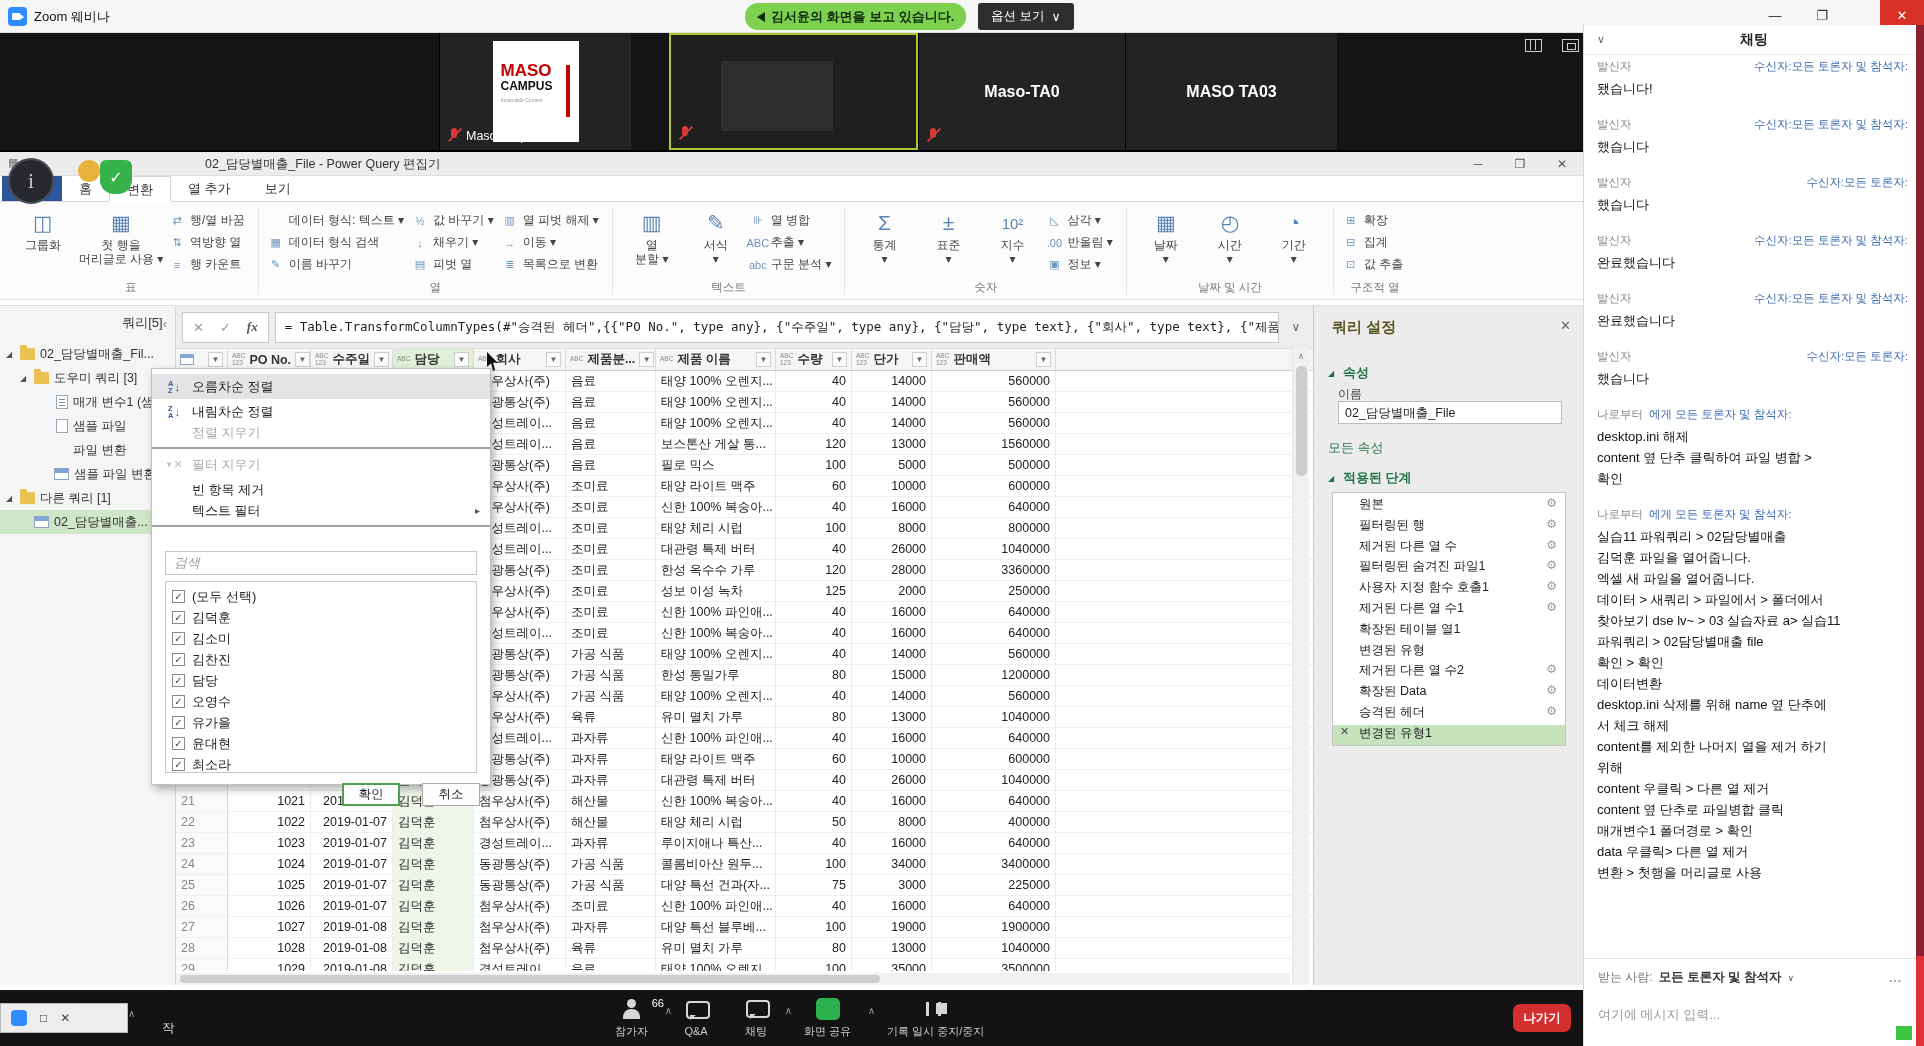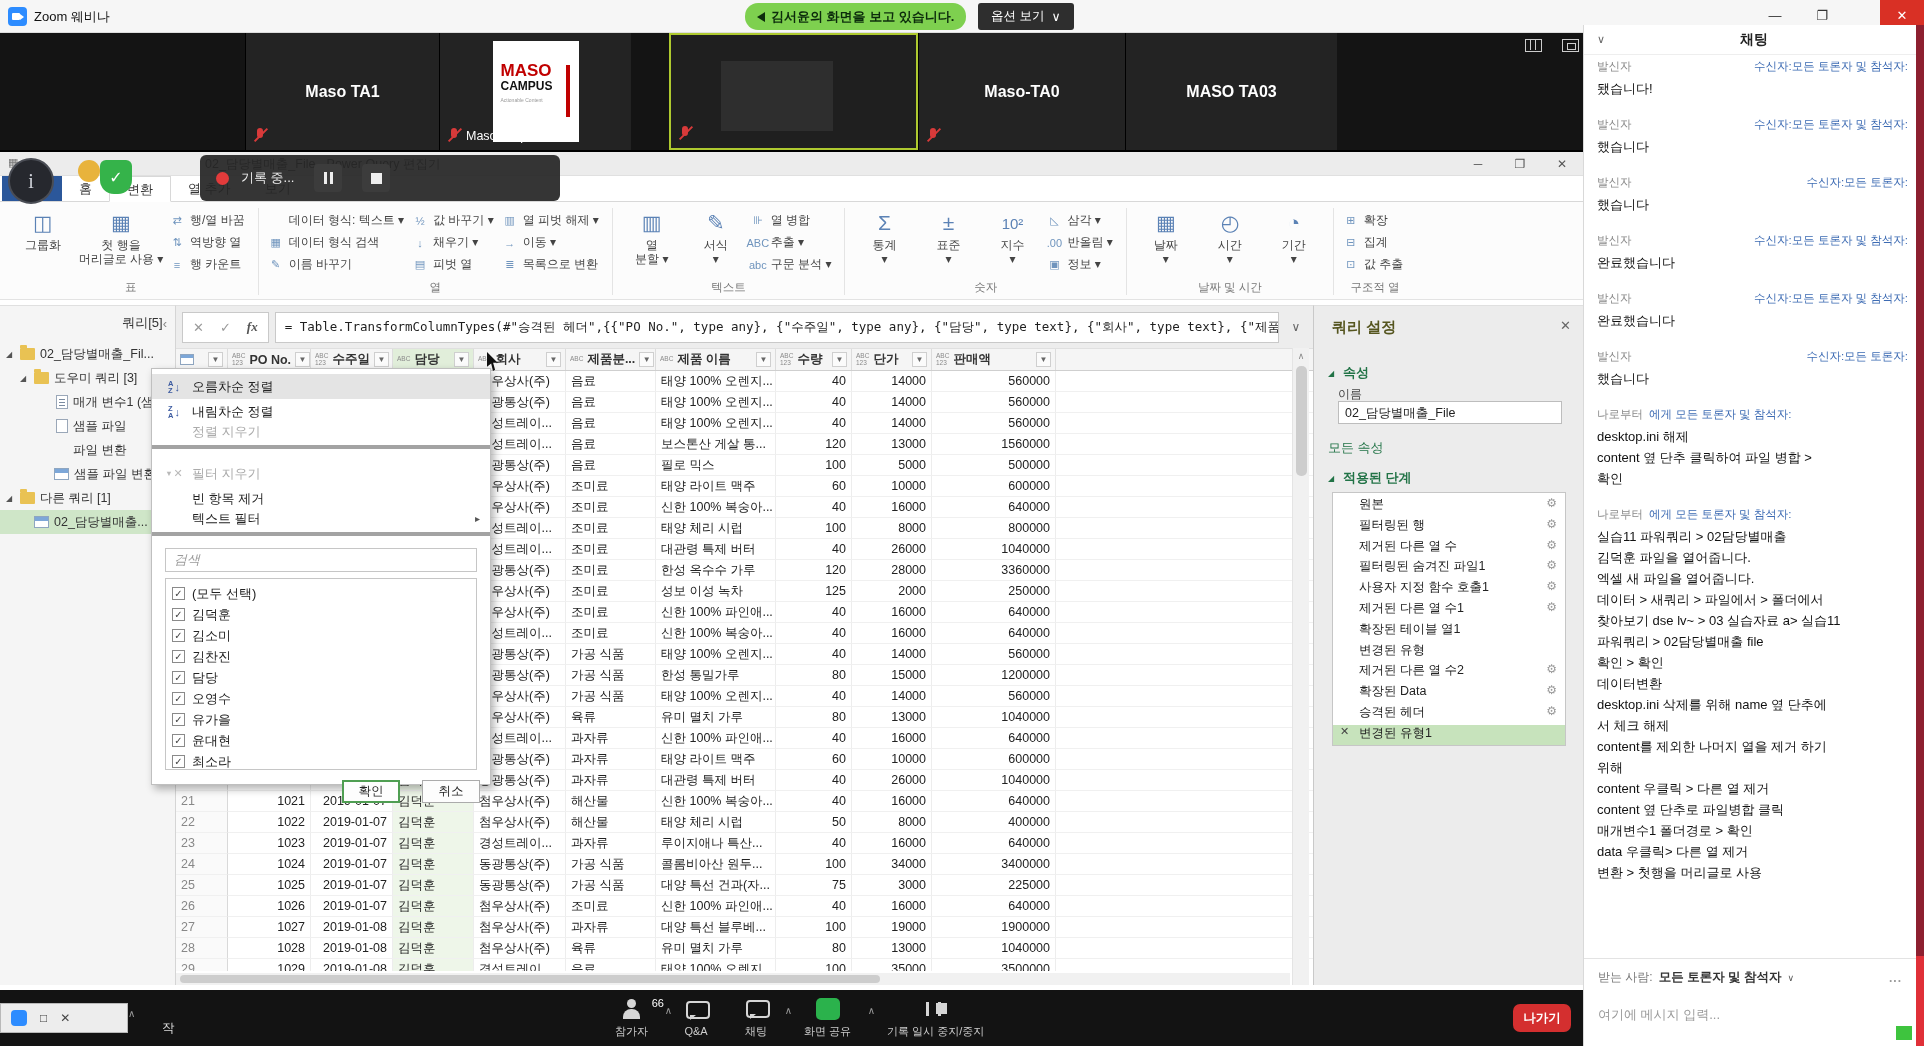"Maso TA1" div.tile { html: <div> <div>Maso TA1</div> <span></span> </div> -> none }
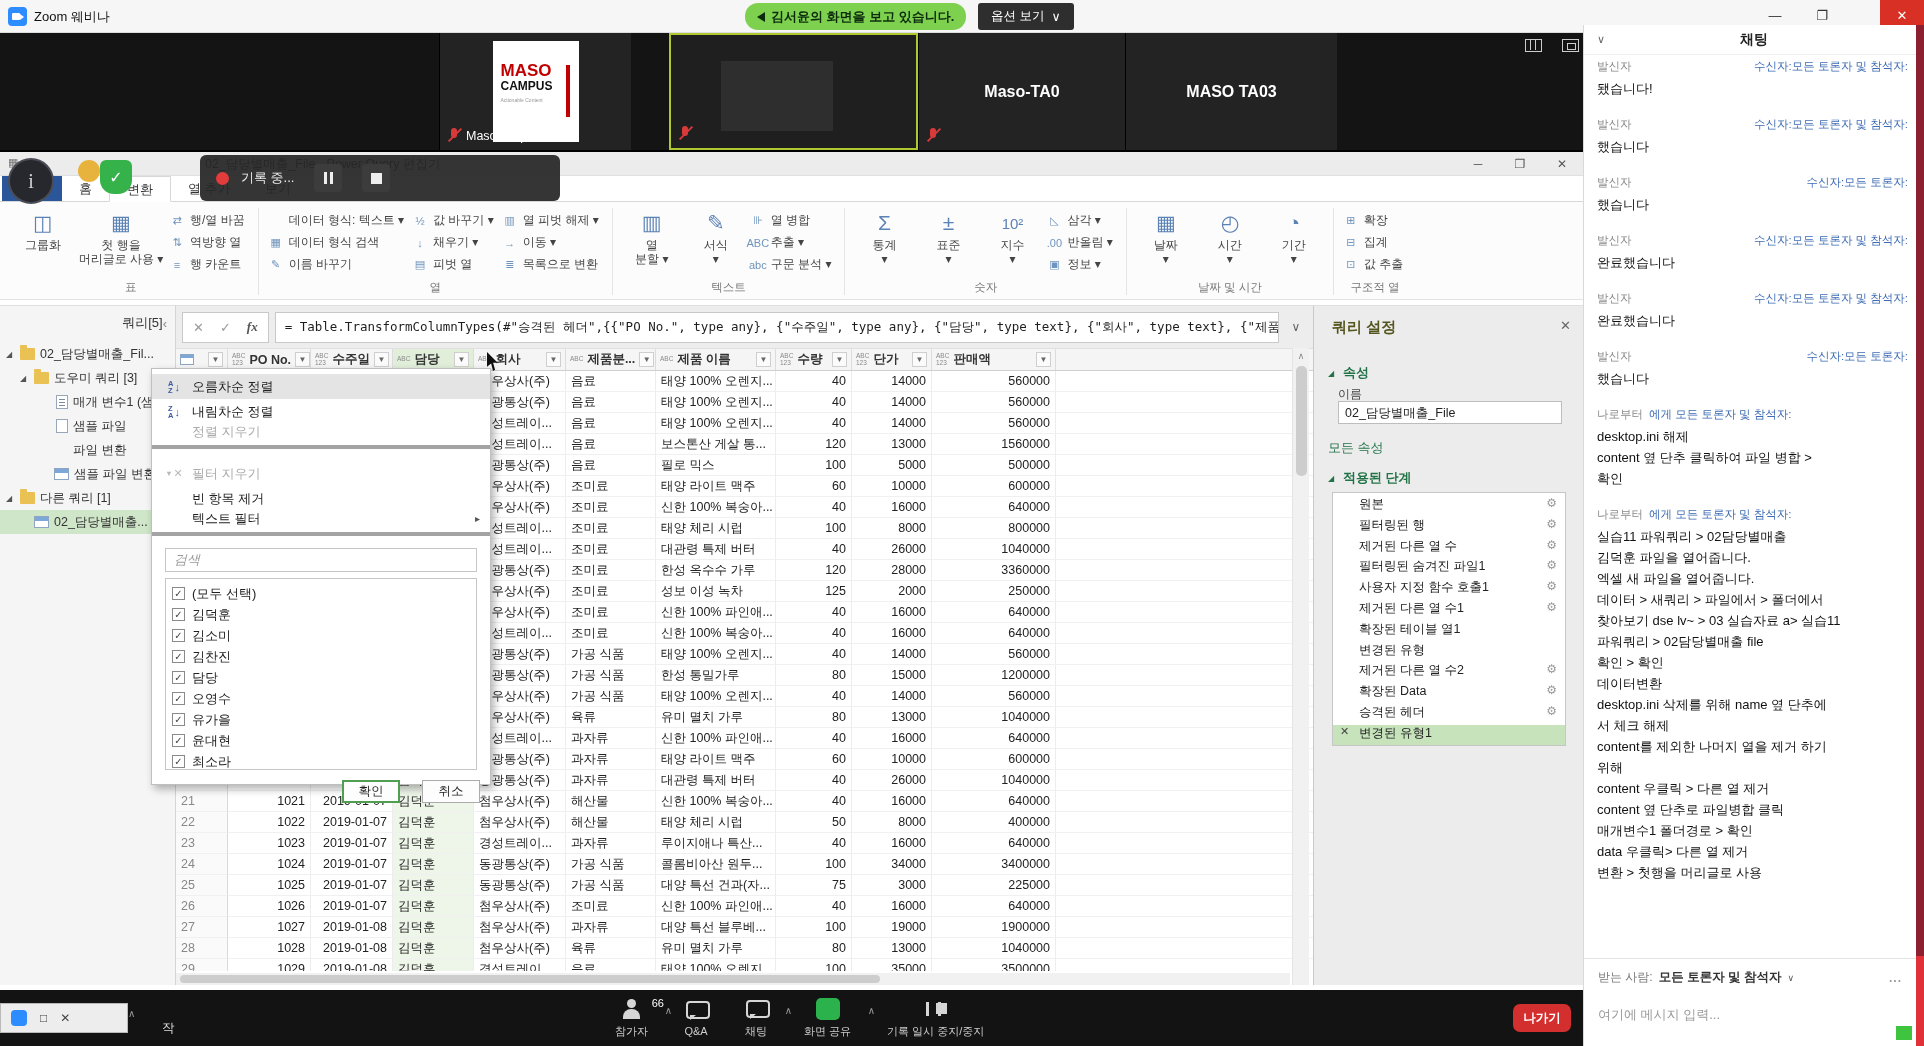"기록 중..." div { html: <div> <span></span> <span>기록 중...</span> <span> <span></span> </span> <span> <span></span> </span> </div> -> none }
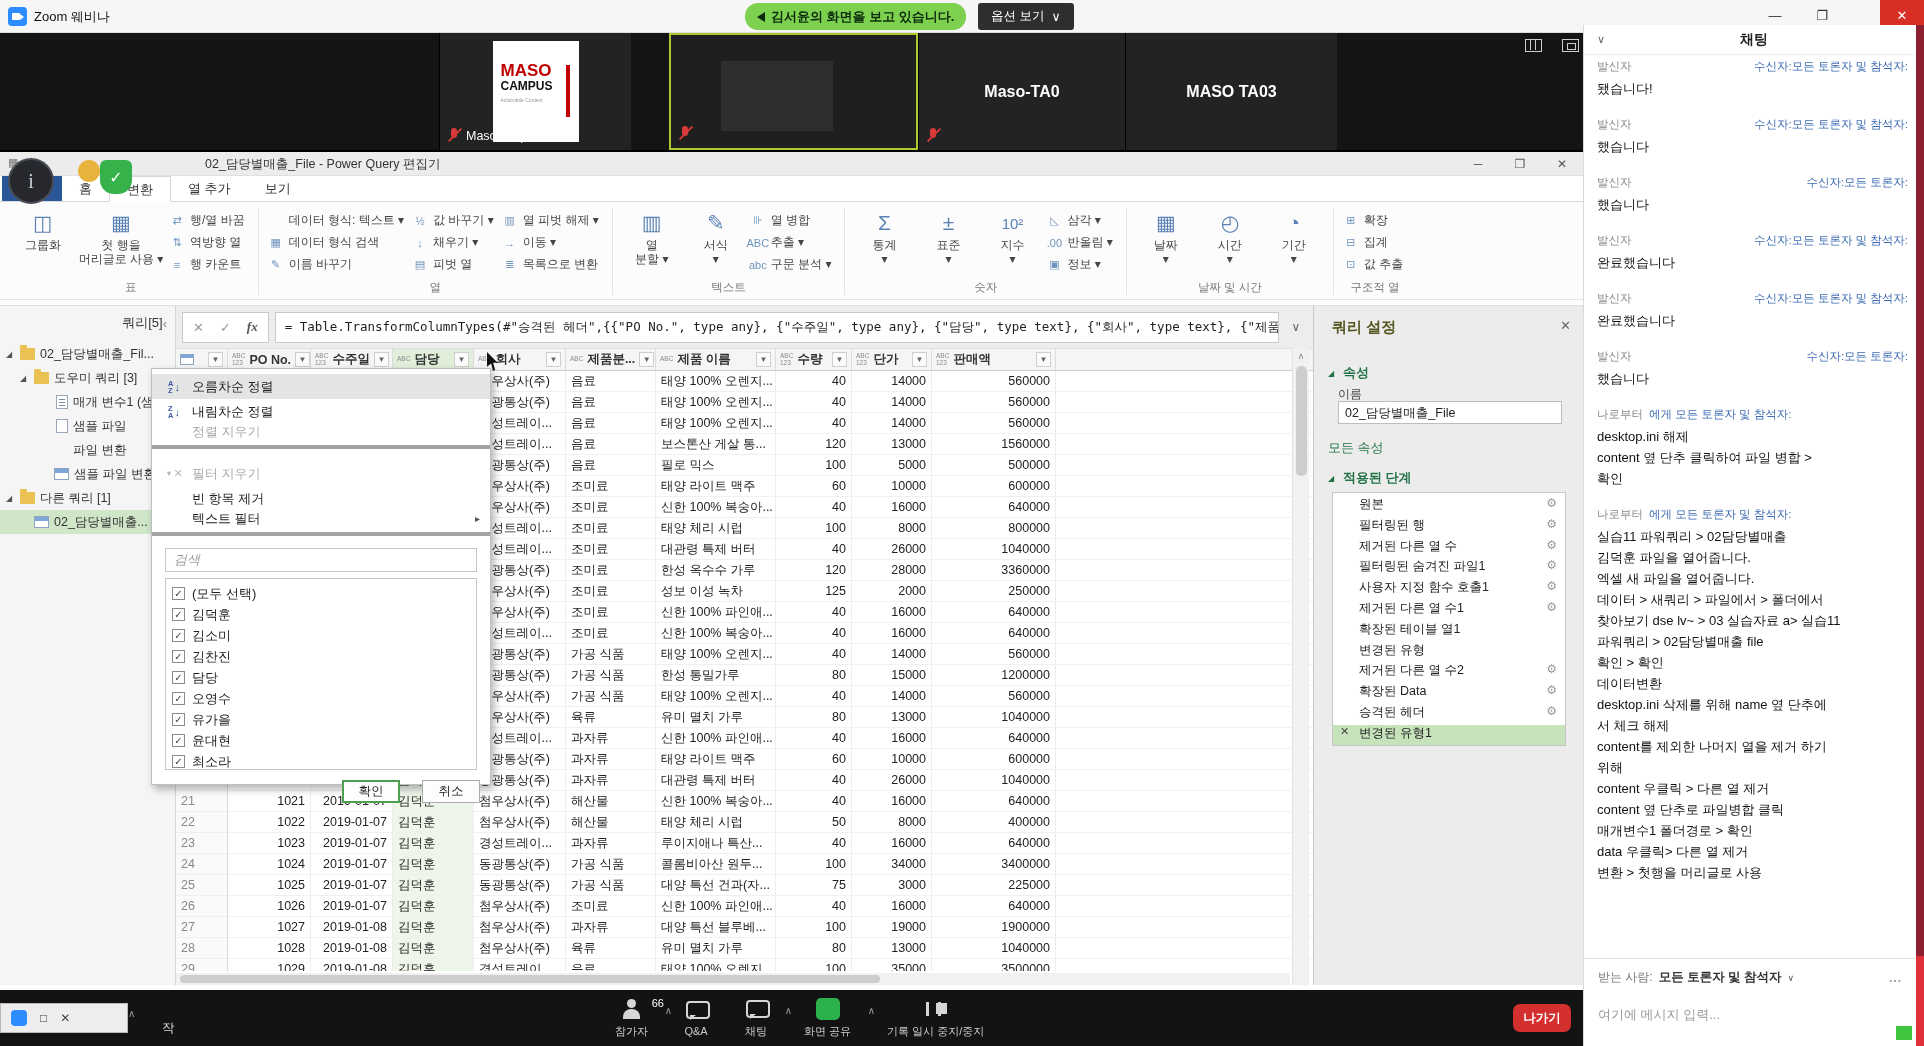"정렬 지우기" .mi.sep-after { border-bottom: 4px solid #a3a3a3 -> 2px solid #a3a3a3; margin-bottom: 12px -> 3px }
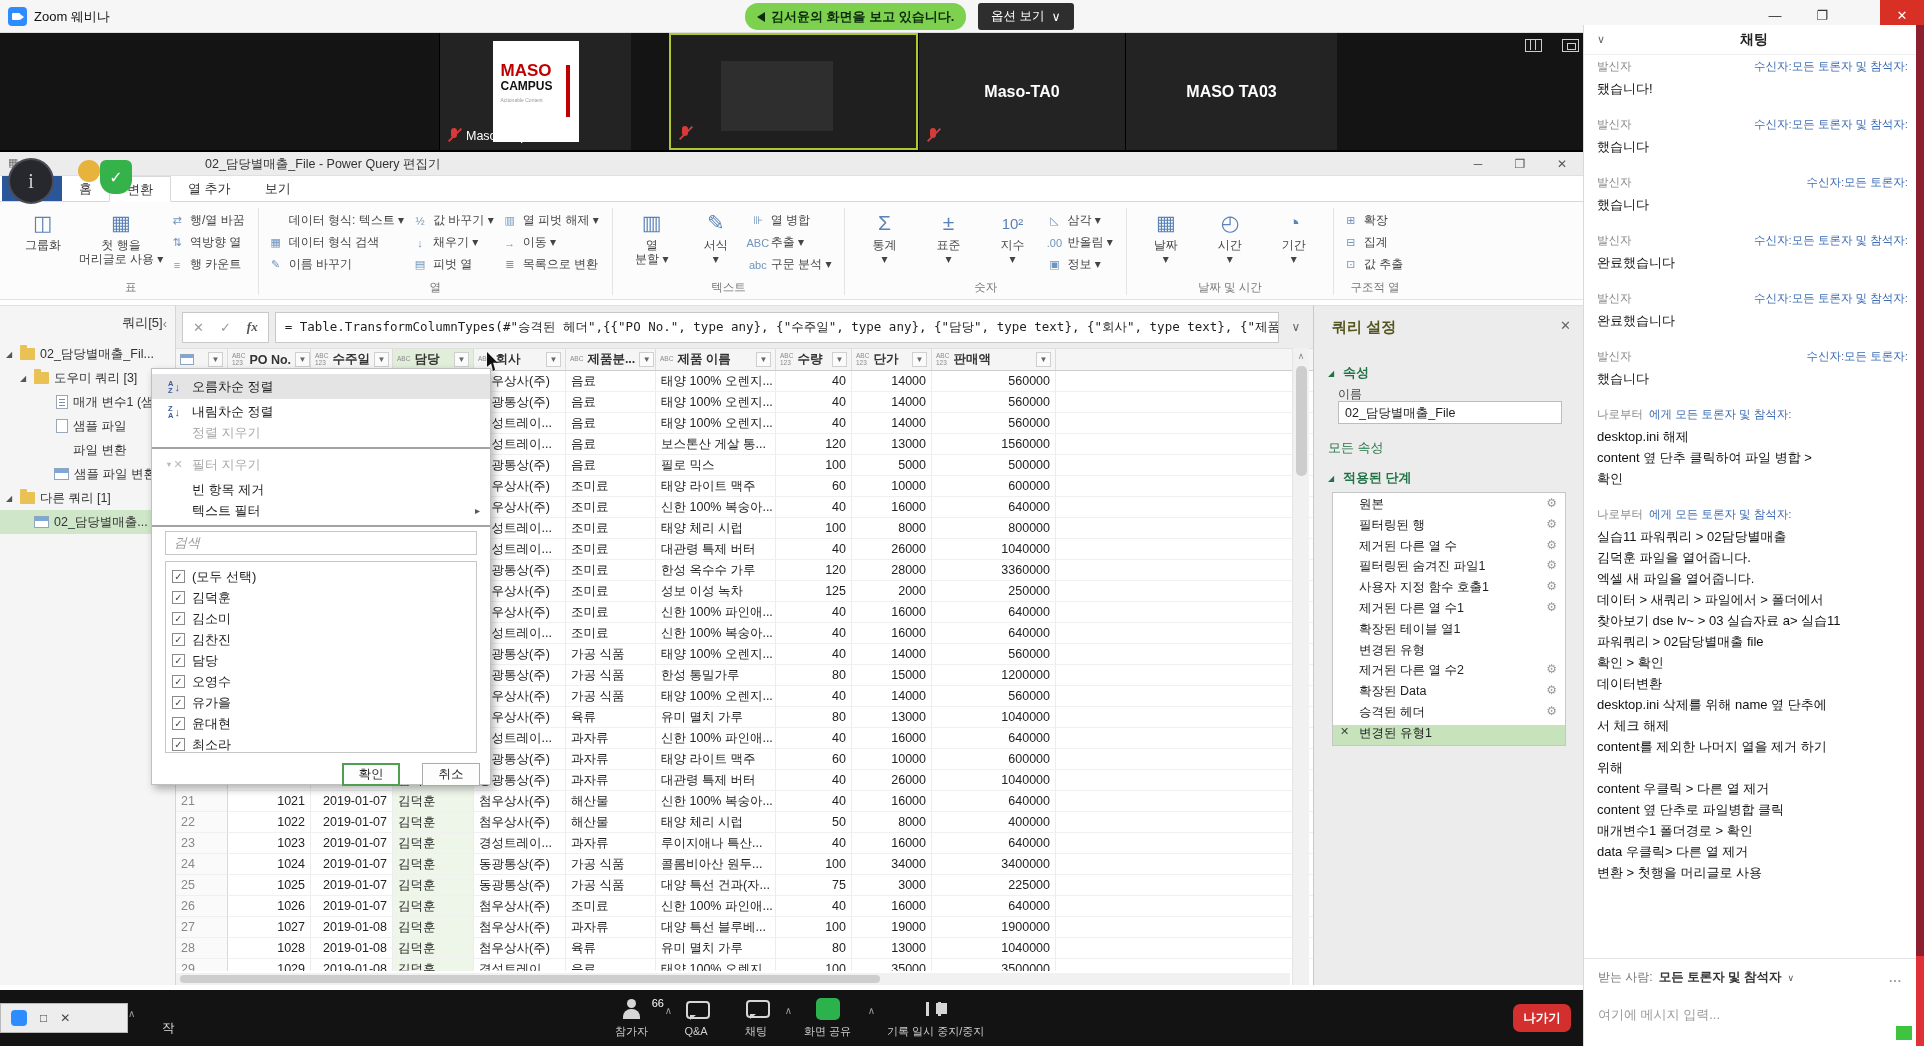"검색" #msearch { margin: 4px 13px 6px -> 24px 13px 6px }
